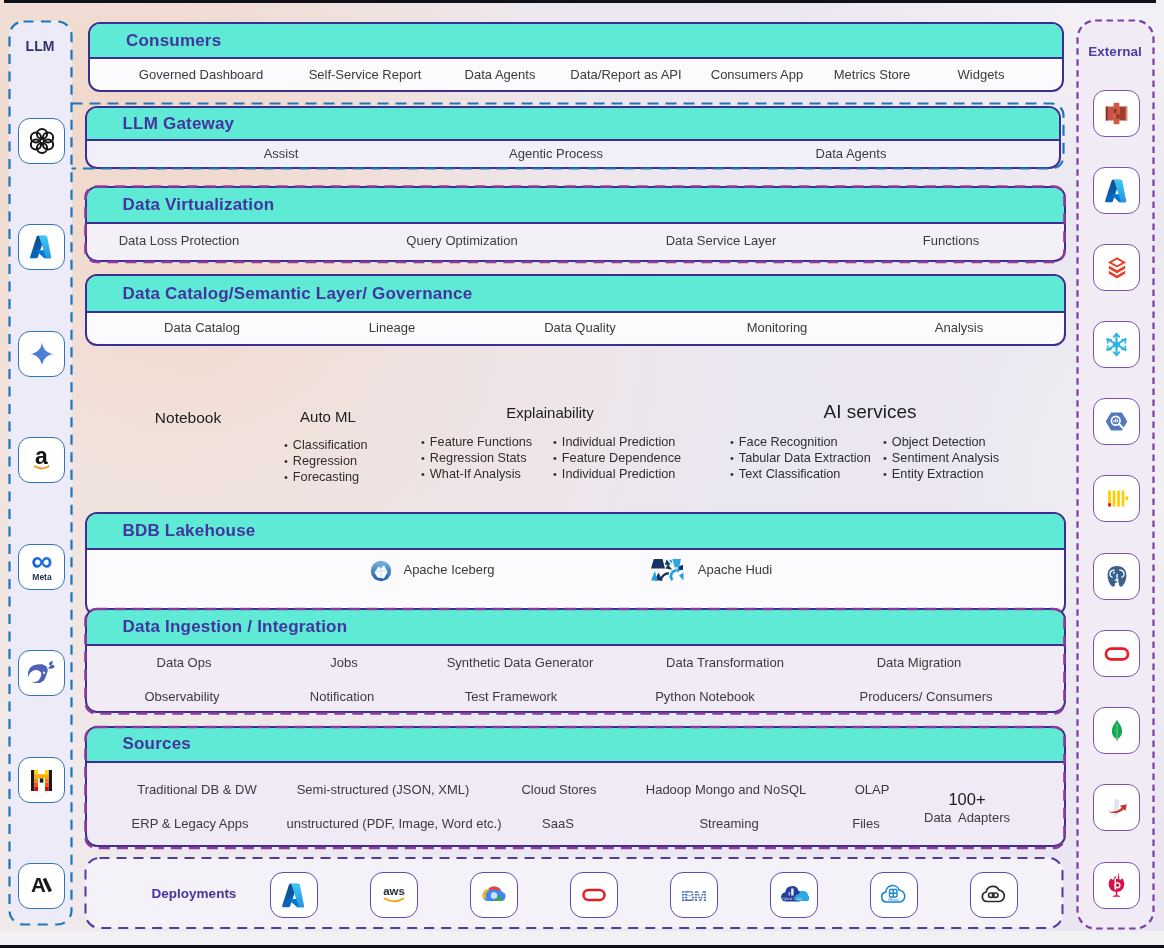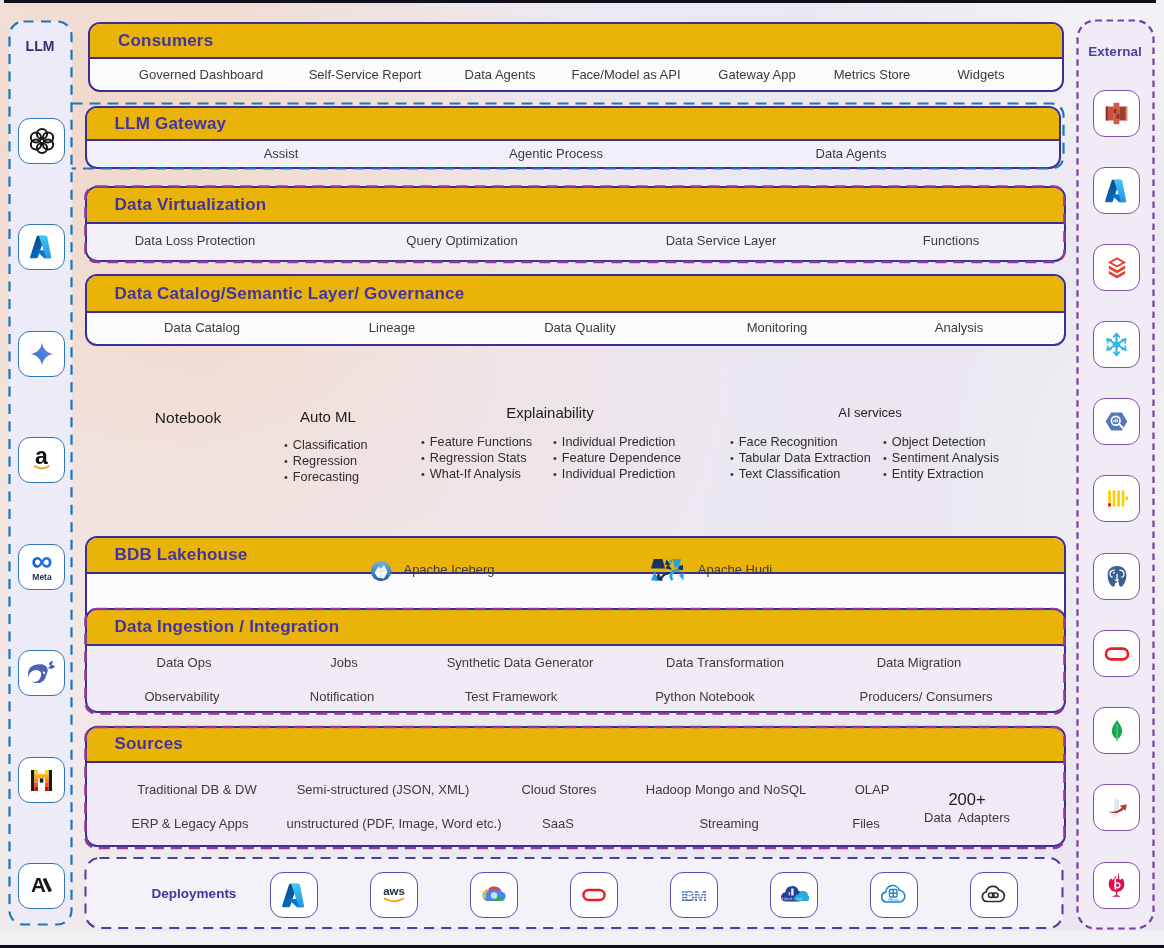"Consumers" .hd { background: #eab308 -> #5eead4; padding-left: 28px -> 36px }
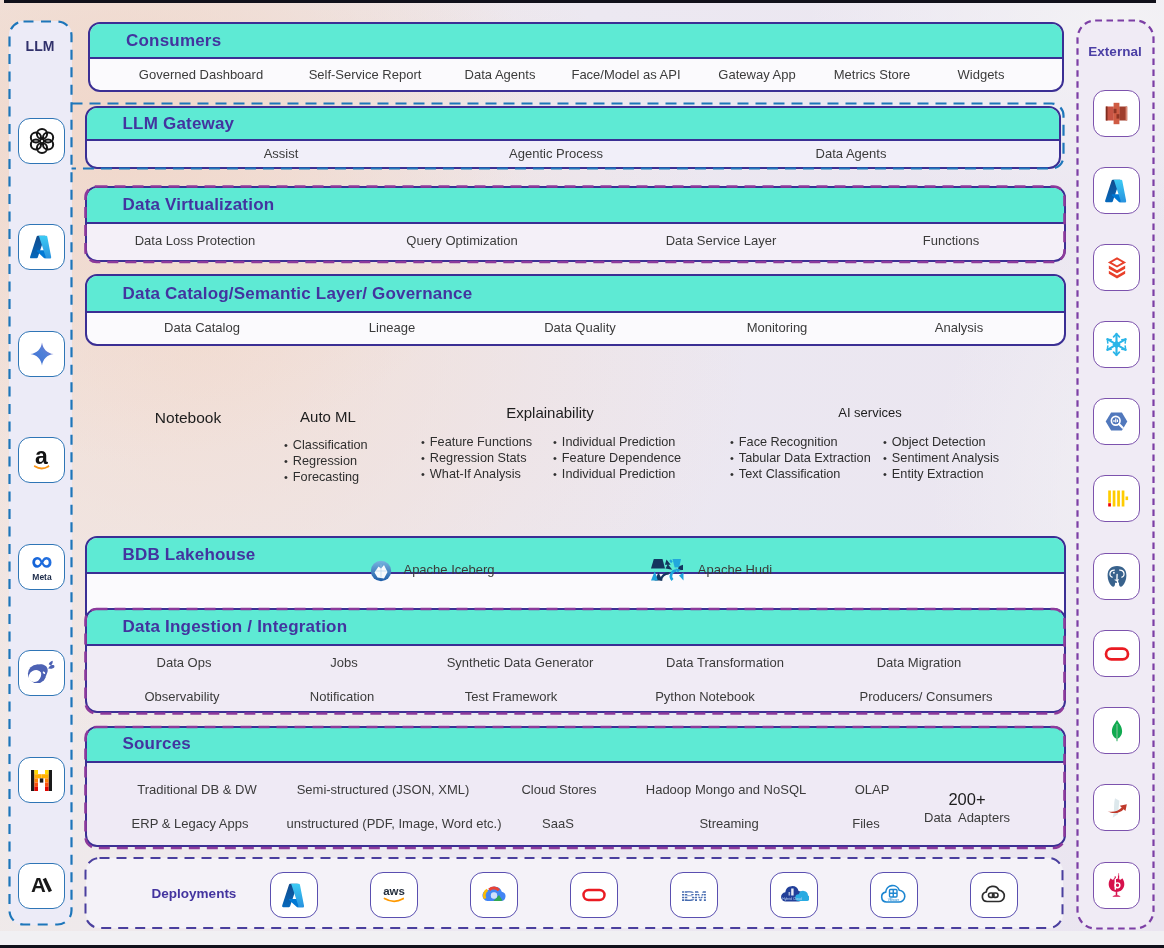"Face/Model as API" span.it { text: Face/Model -> Data/Report }
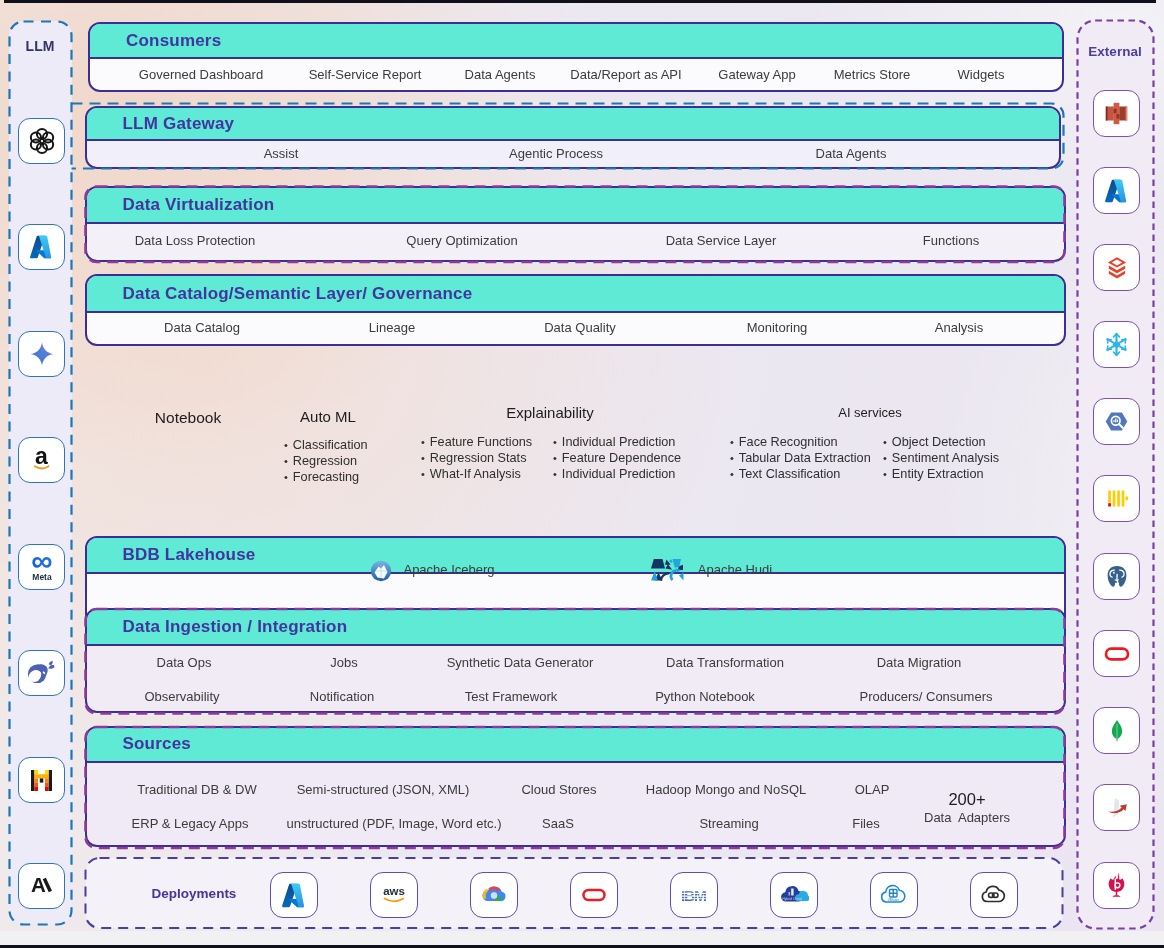"Gateway App" span.it { text: Gateway -> Consumers }
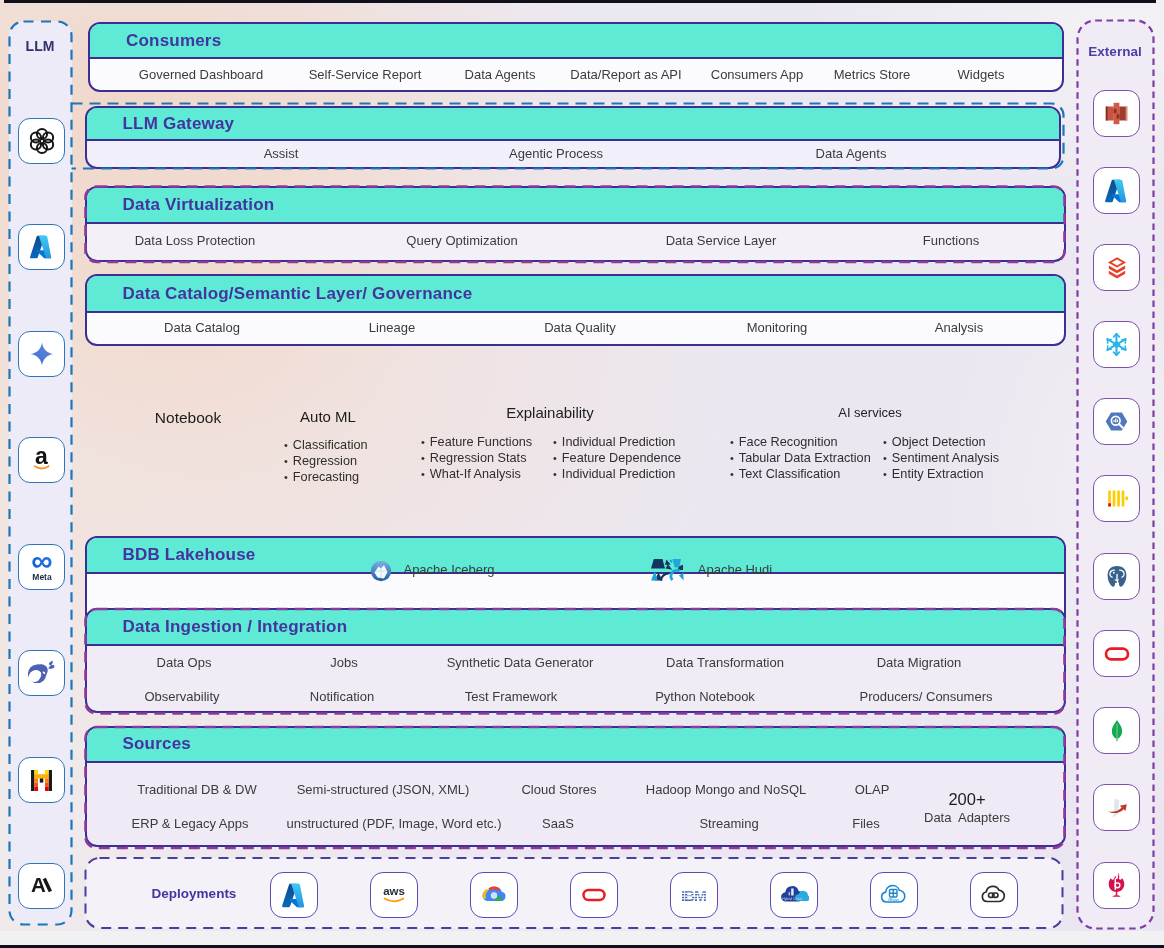"Data Loss Protection" span.it { left: 195px -> 179px }
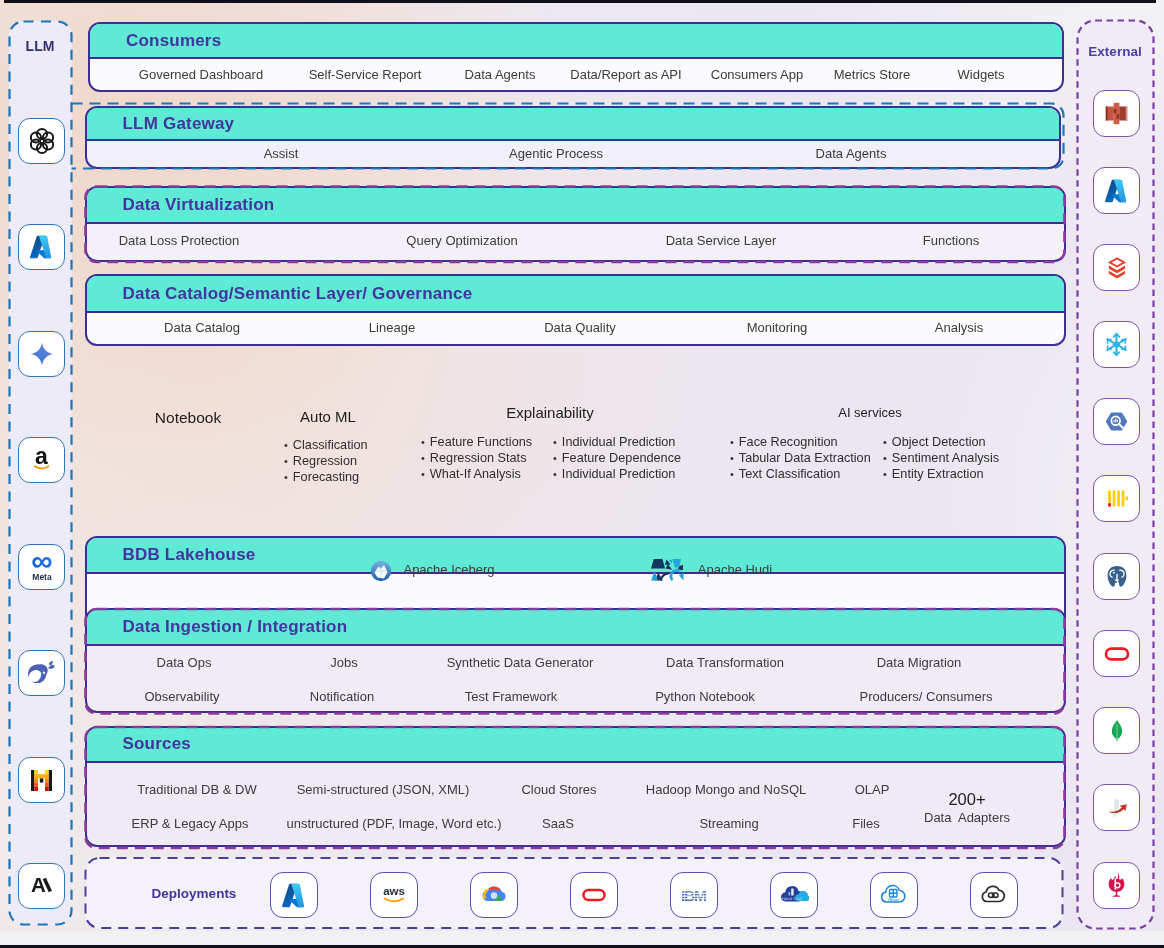"AI services" span.it { font-size: 13px -> 19px }
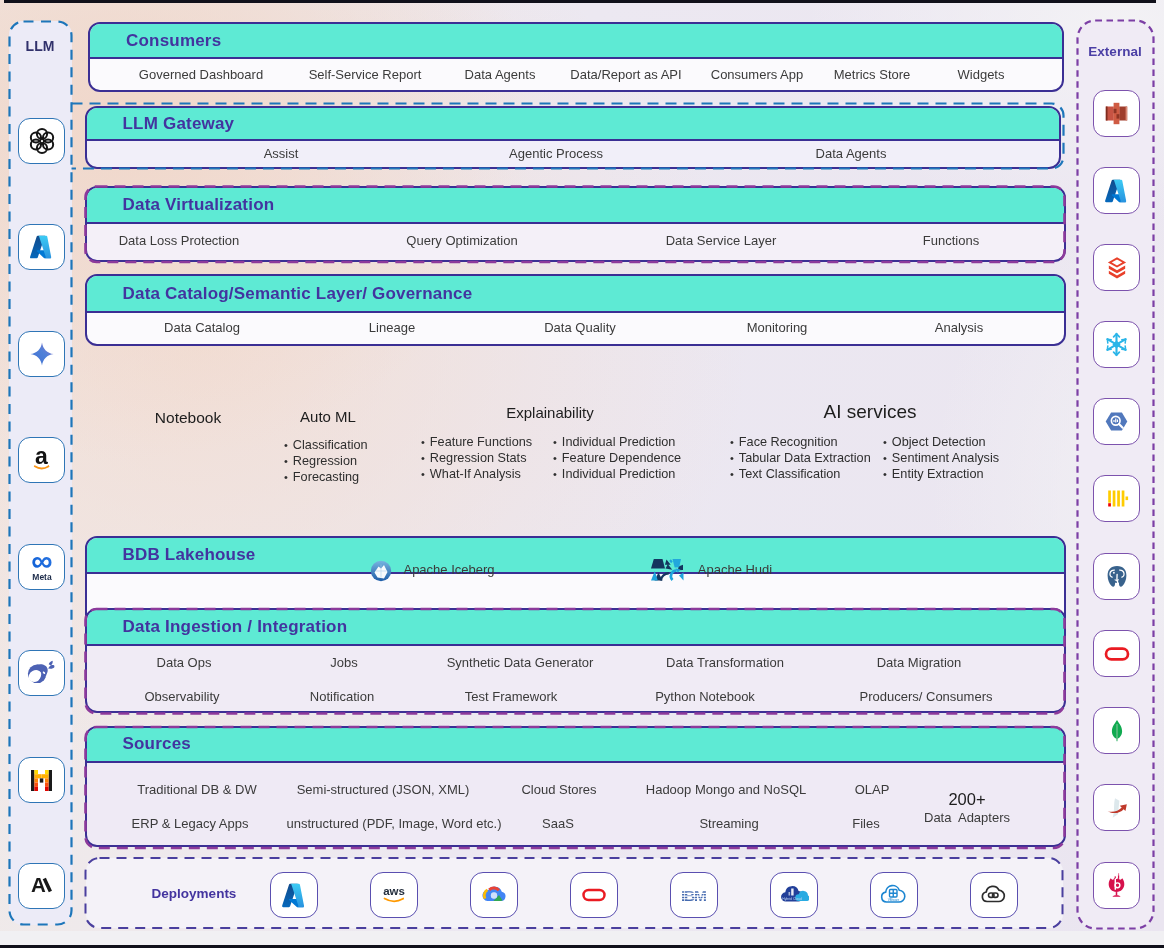"BDB Lakehouse" div.box { top: 536px -> 512px }
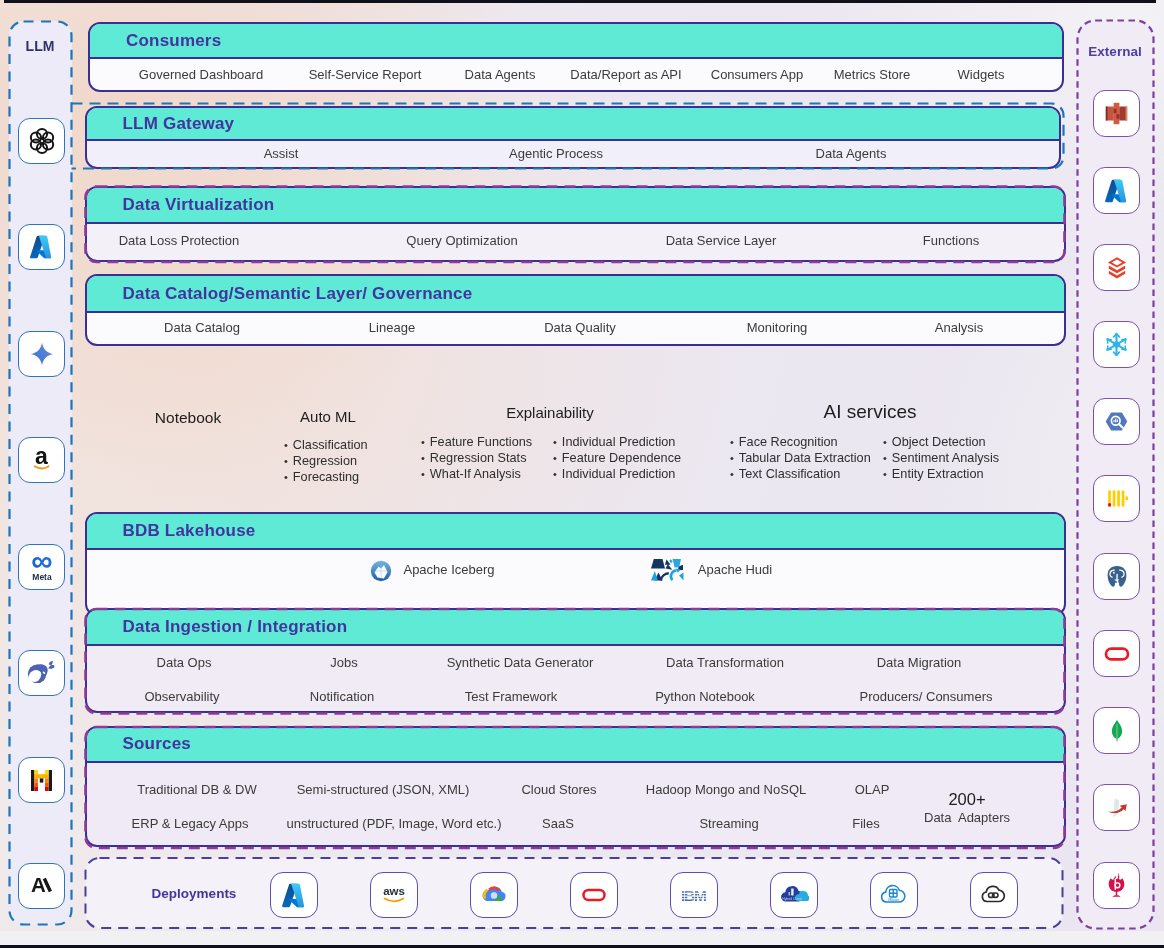"200+" span.it { text: 200+ -> 100+ }
